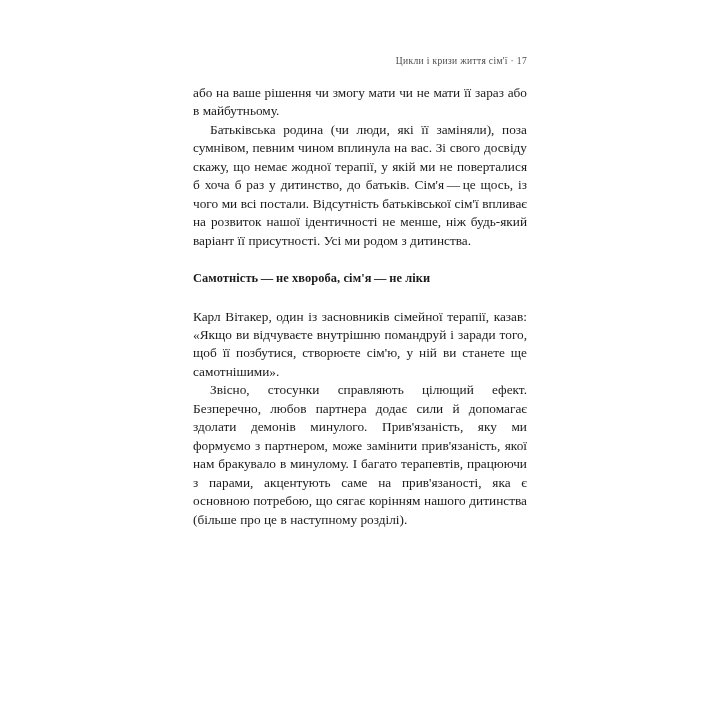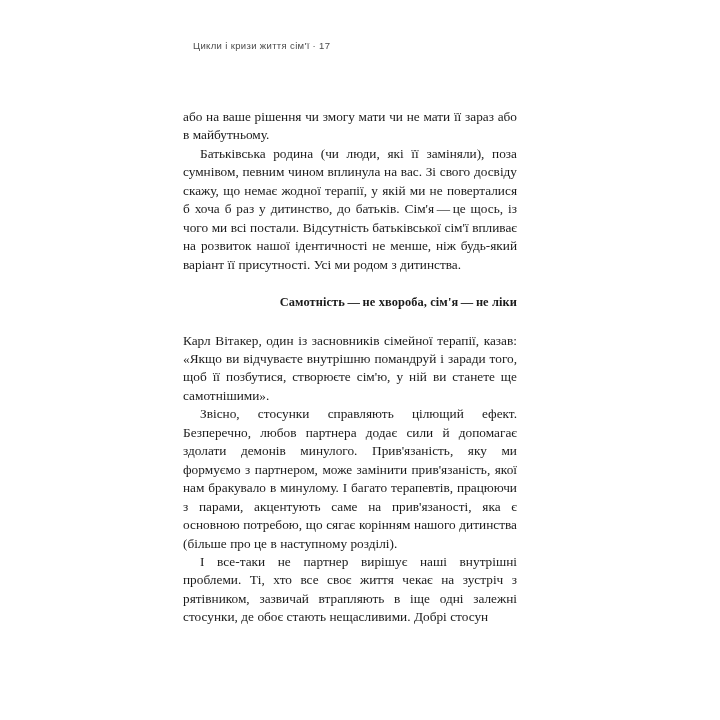"Цикли і кризи життя сім'ї" .running-head { font-family: Liberation Sans, sans-serif -> Liberation Serif, serif; text-align: none -> right; top: 40px -> 56px }
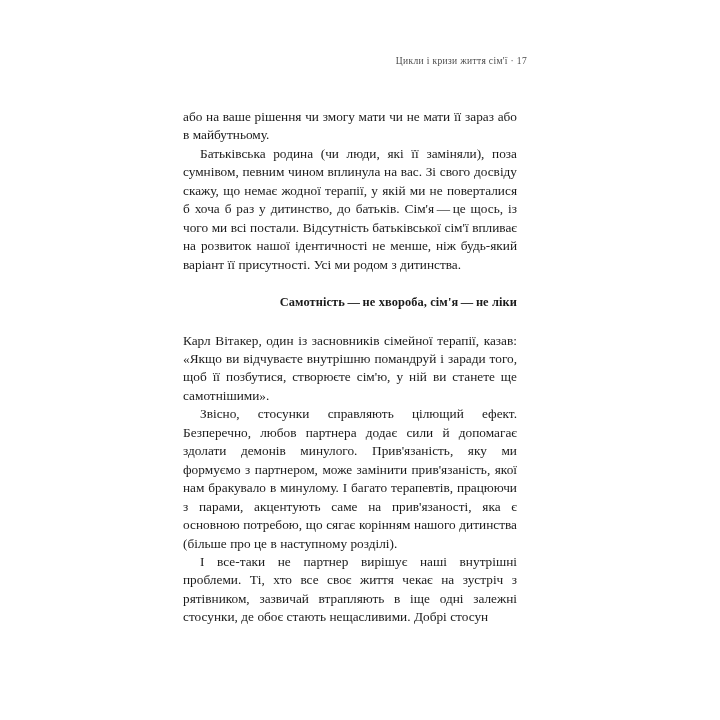"або на ваше рішення чи" .text-block { left: 183px -> 193px; margin-top: 24px -> none }
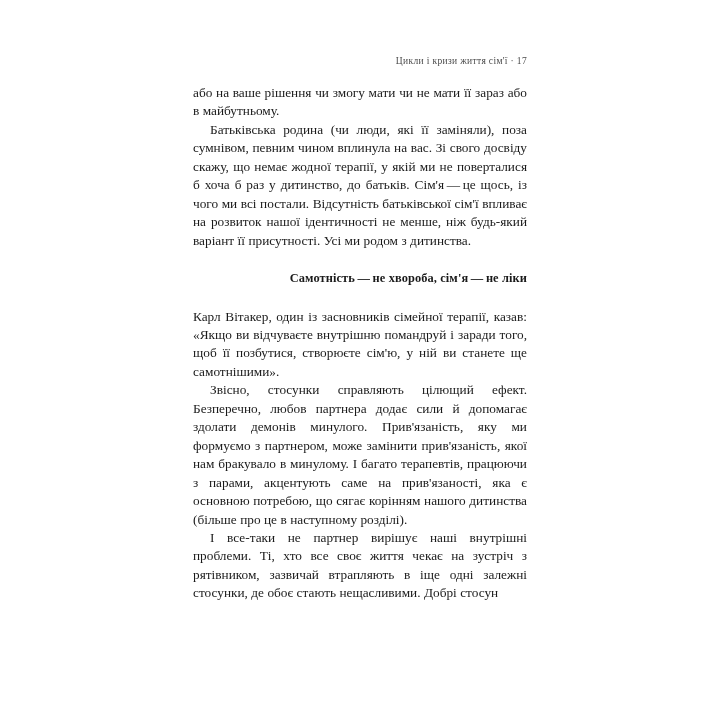"Самотність — не хвороба, сім'я" h2.section-heading { text-align: right -> left }
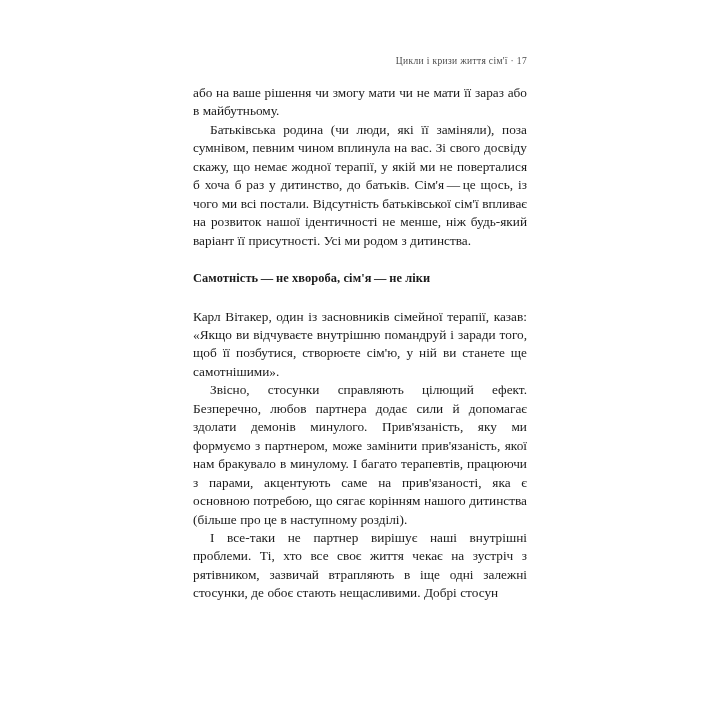"І все-таки не партнер вирішує" p.para { html: <p>І все-таки не партнер вирішує наші внутрішні проблеми. Ті, хто все своє життя чекає на зустріч з рятівником, зазвичай втрапляють в іще одні залежні стосунки, де обоє стають нещасливими. Добрі стосун­</p> -> none }
